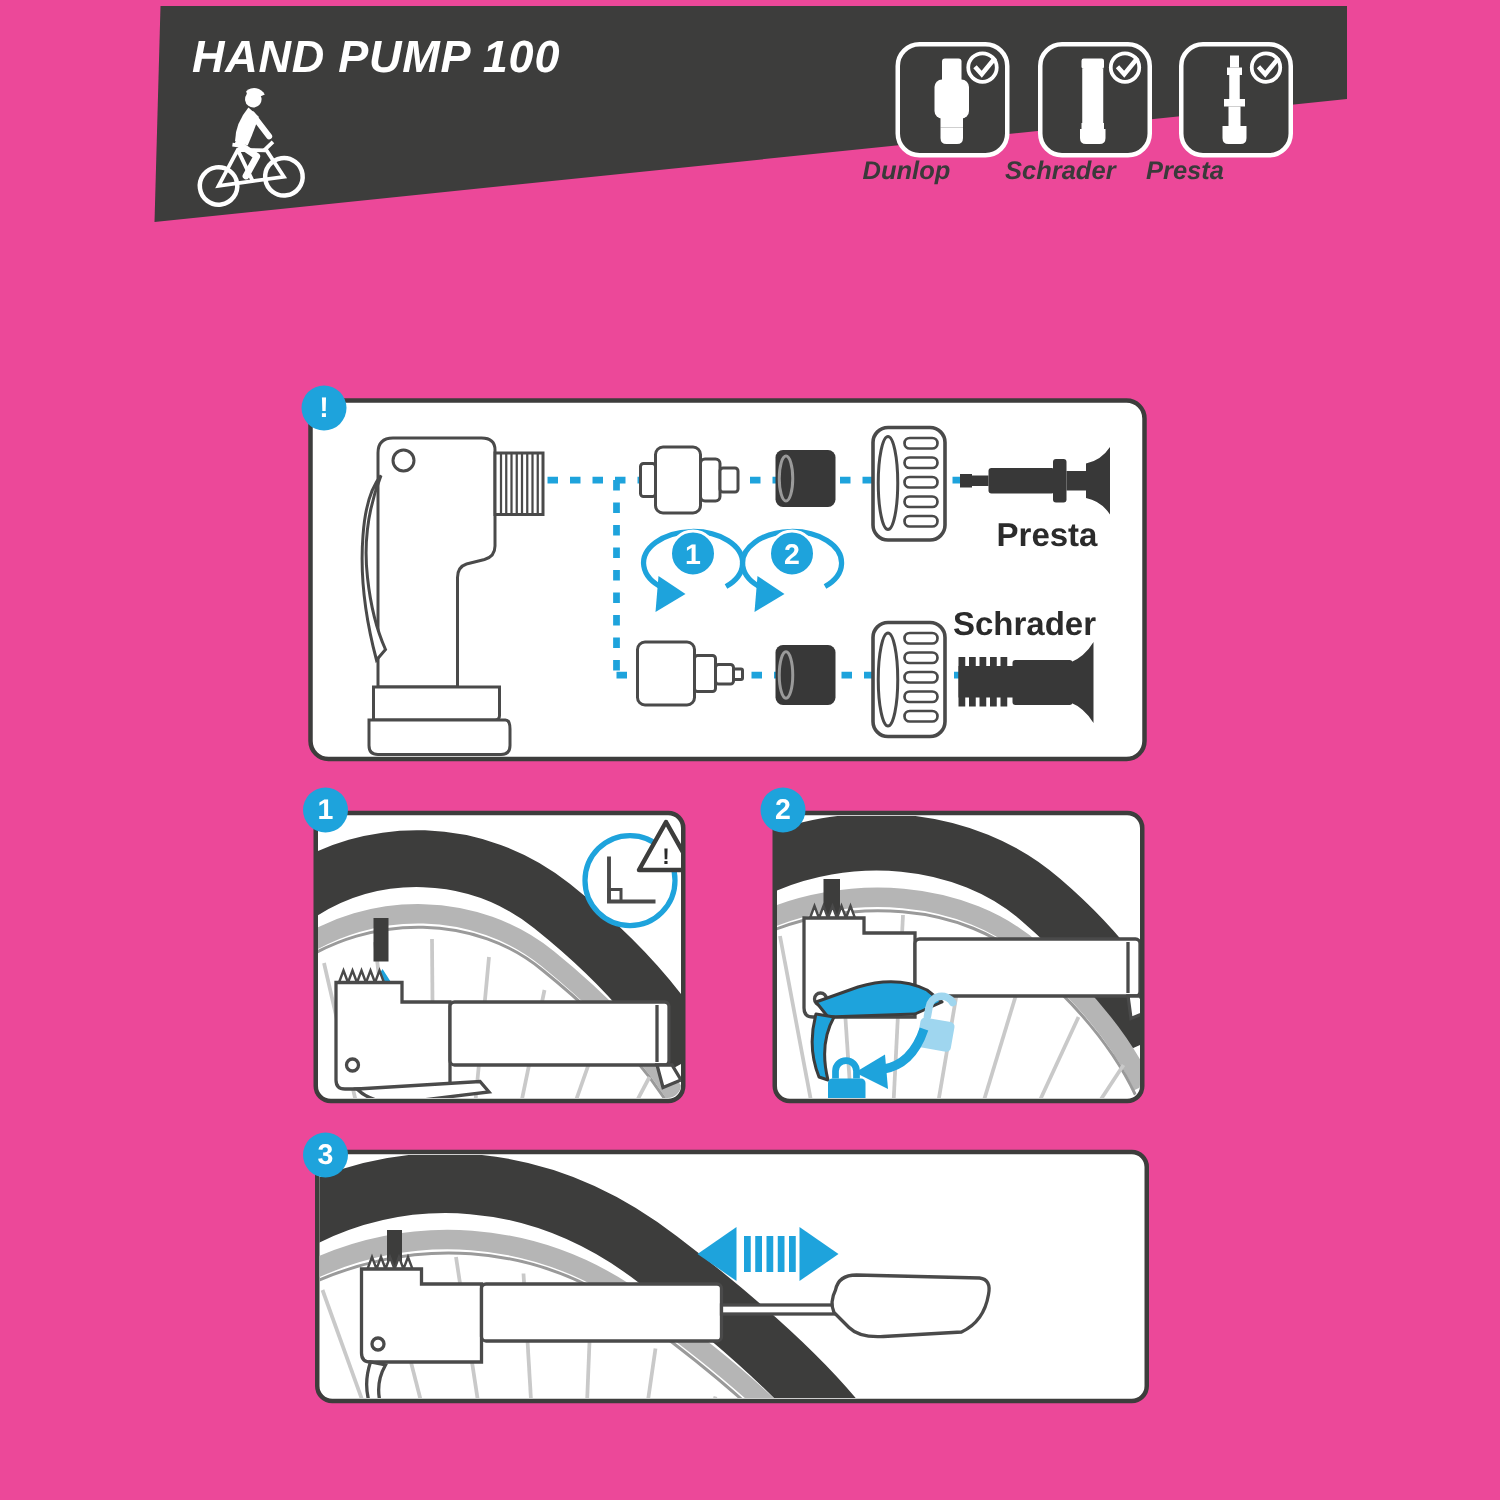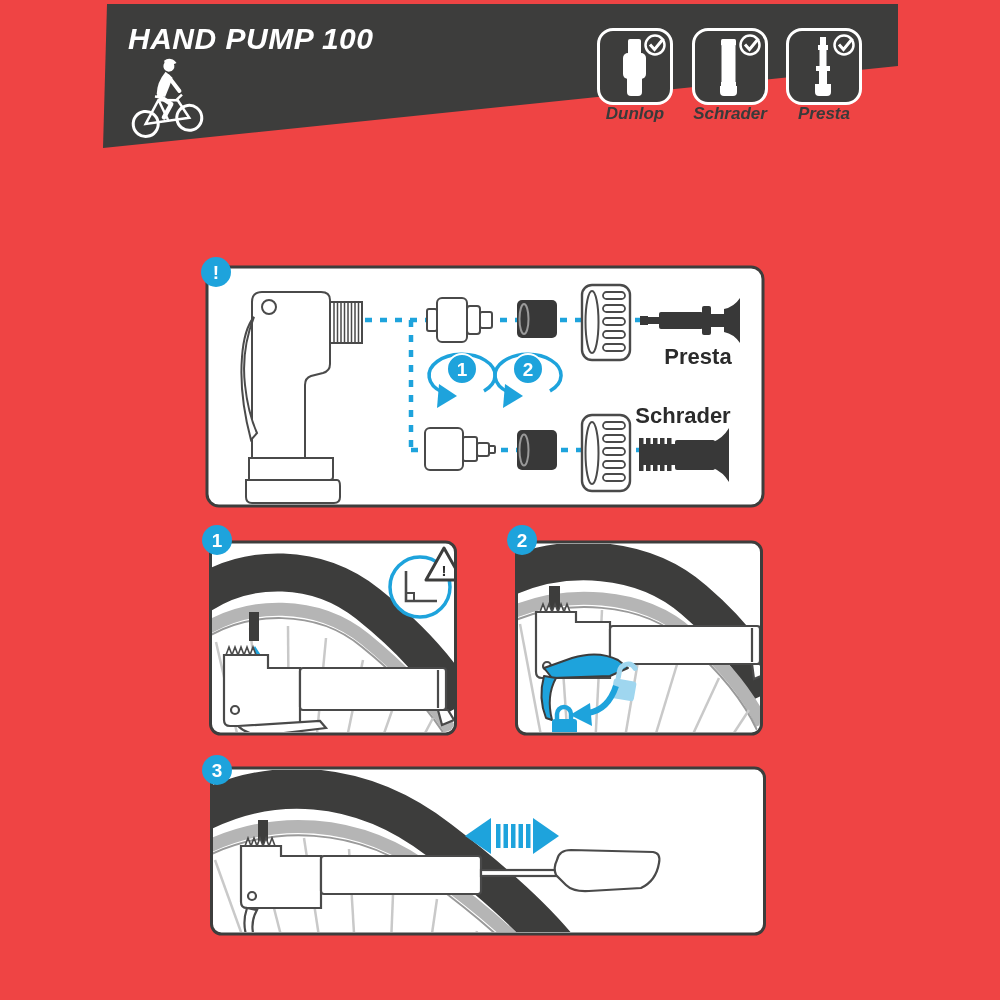"HAND PUMP 100" #page { background: #ef4444 -> #ec4899 }
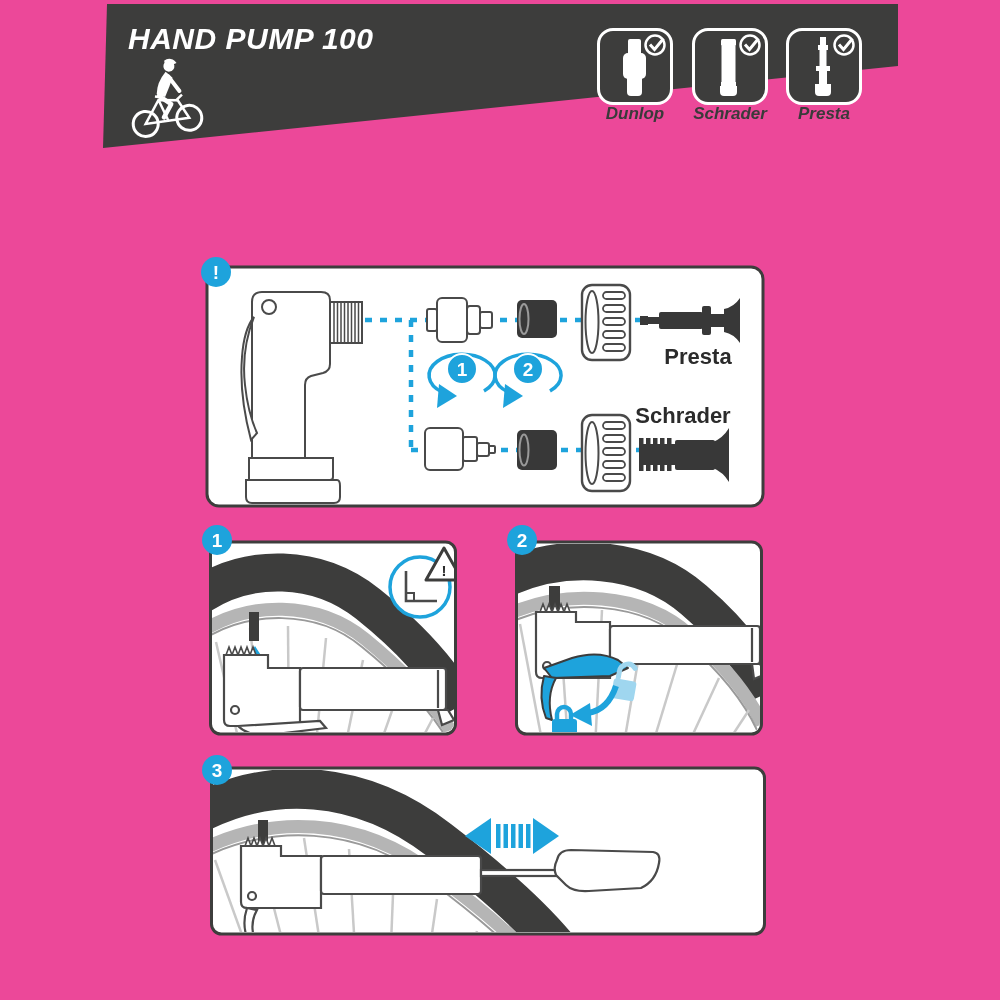"Dunlop" .valve-label { text-align: center -> left }
